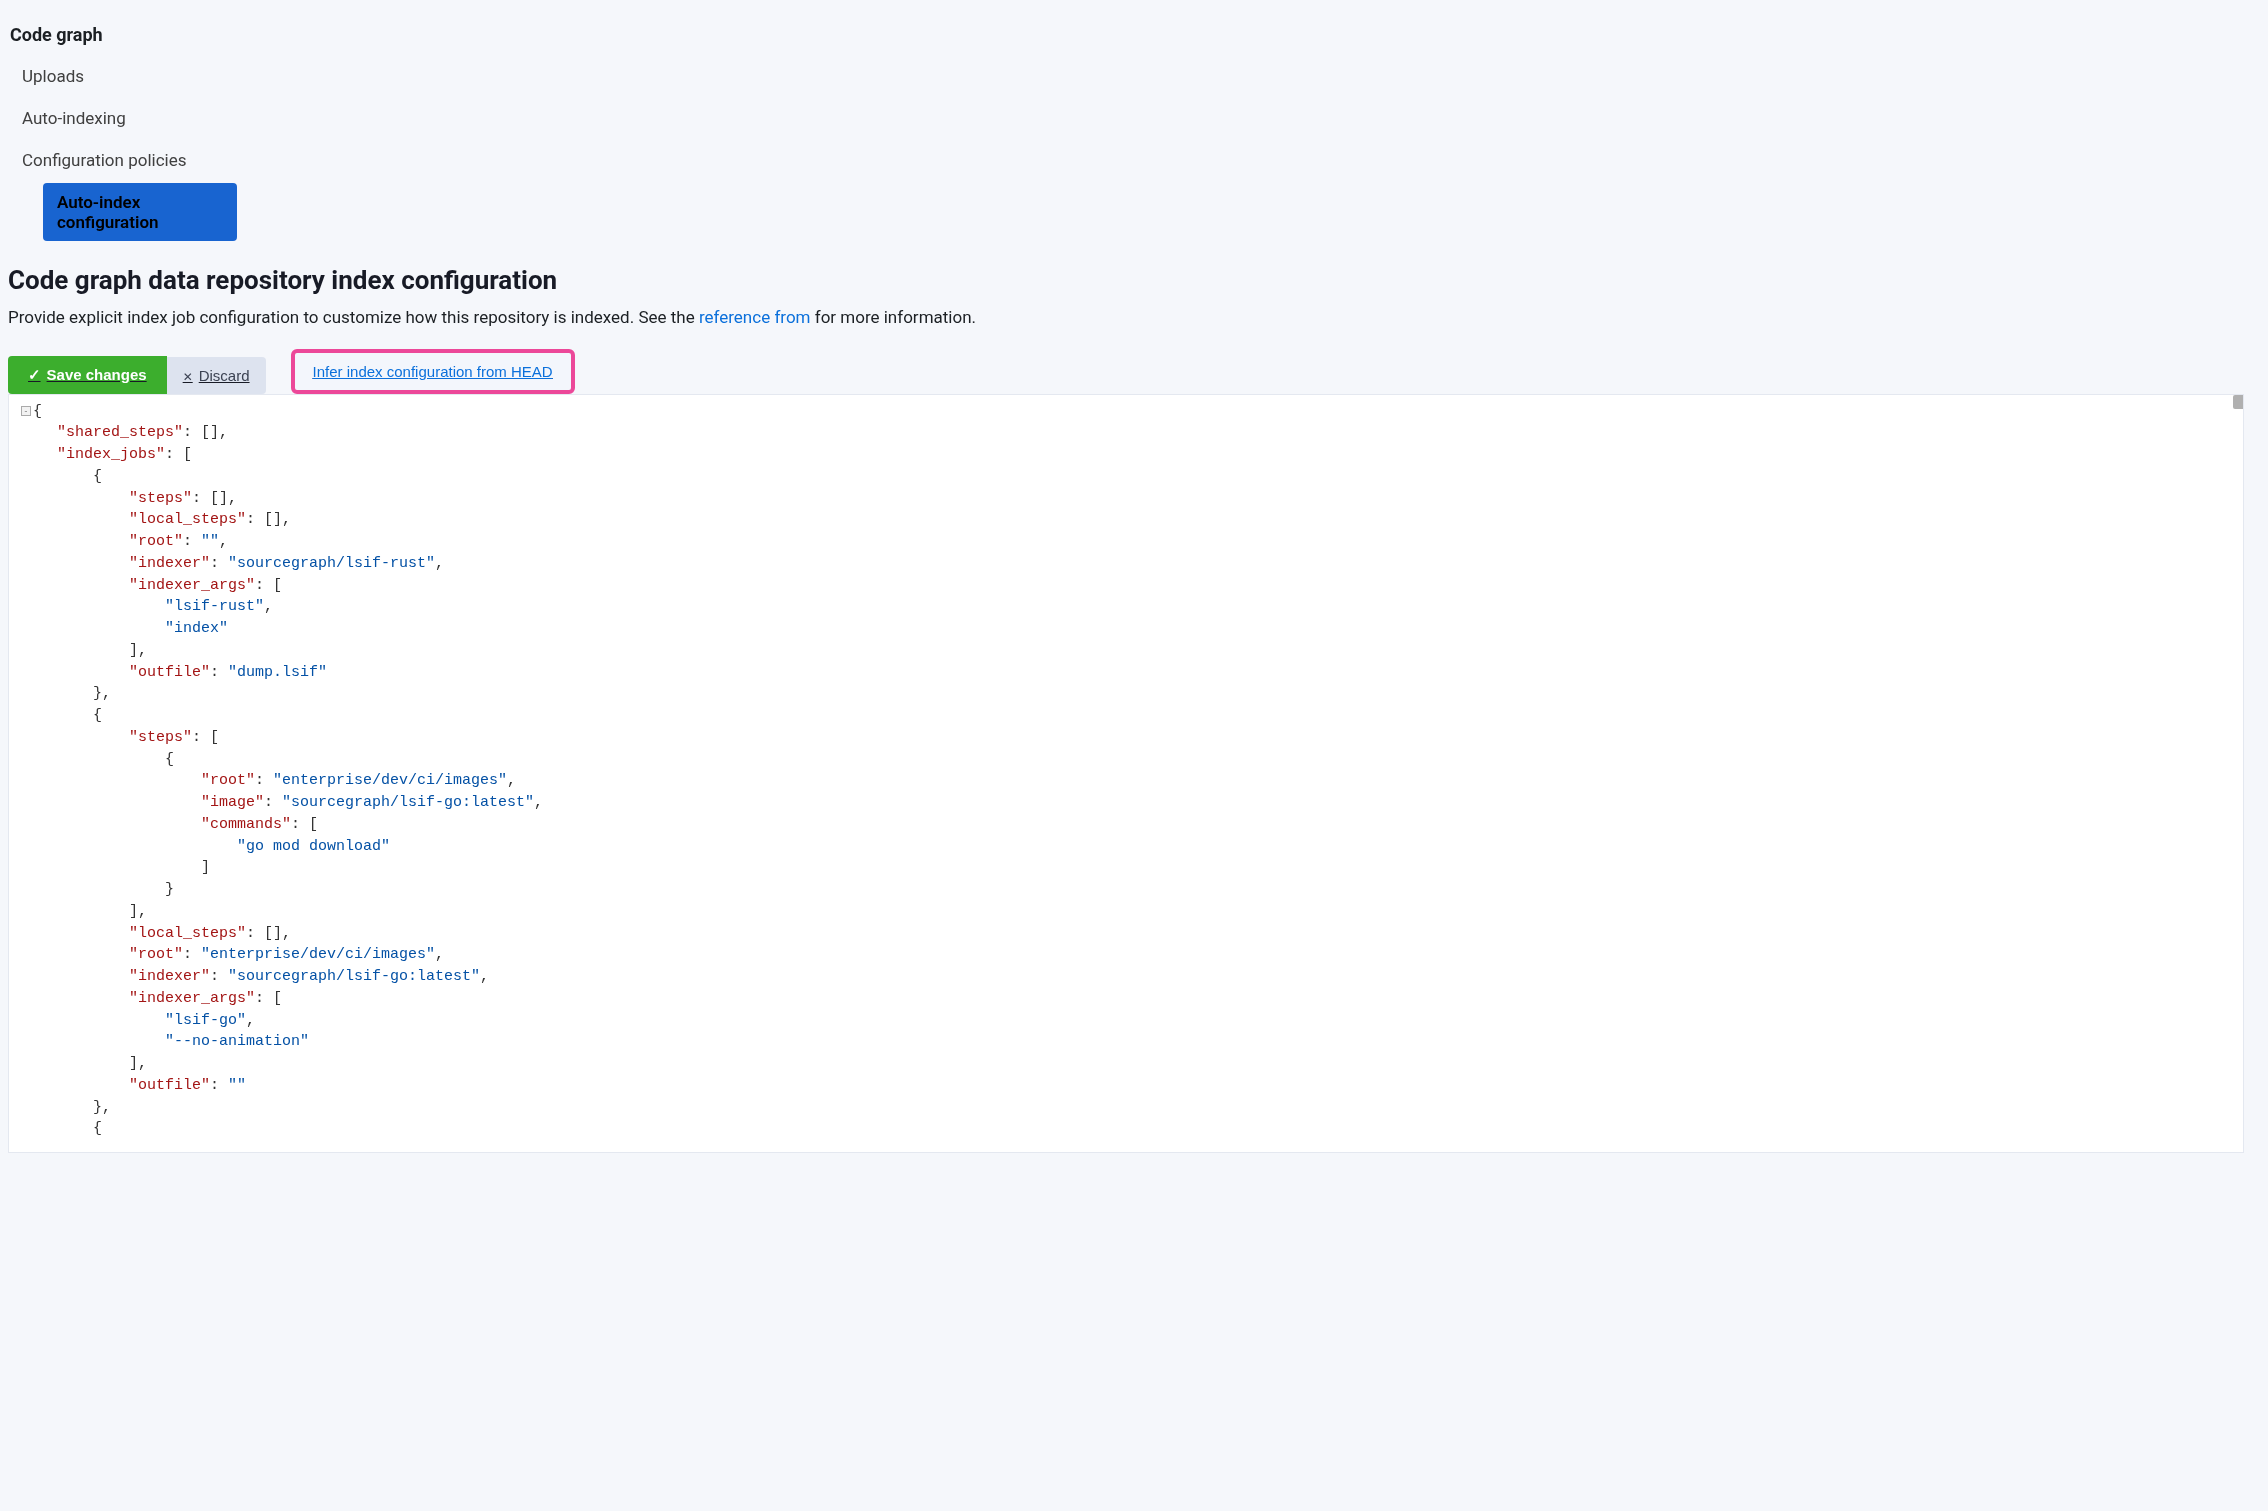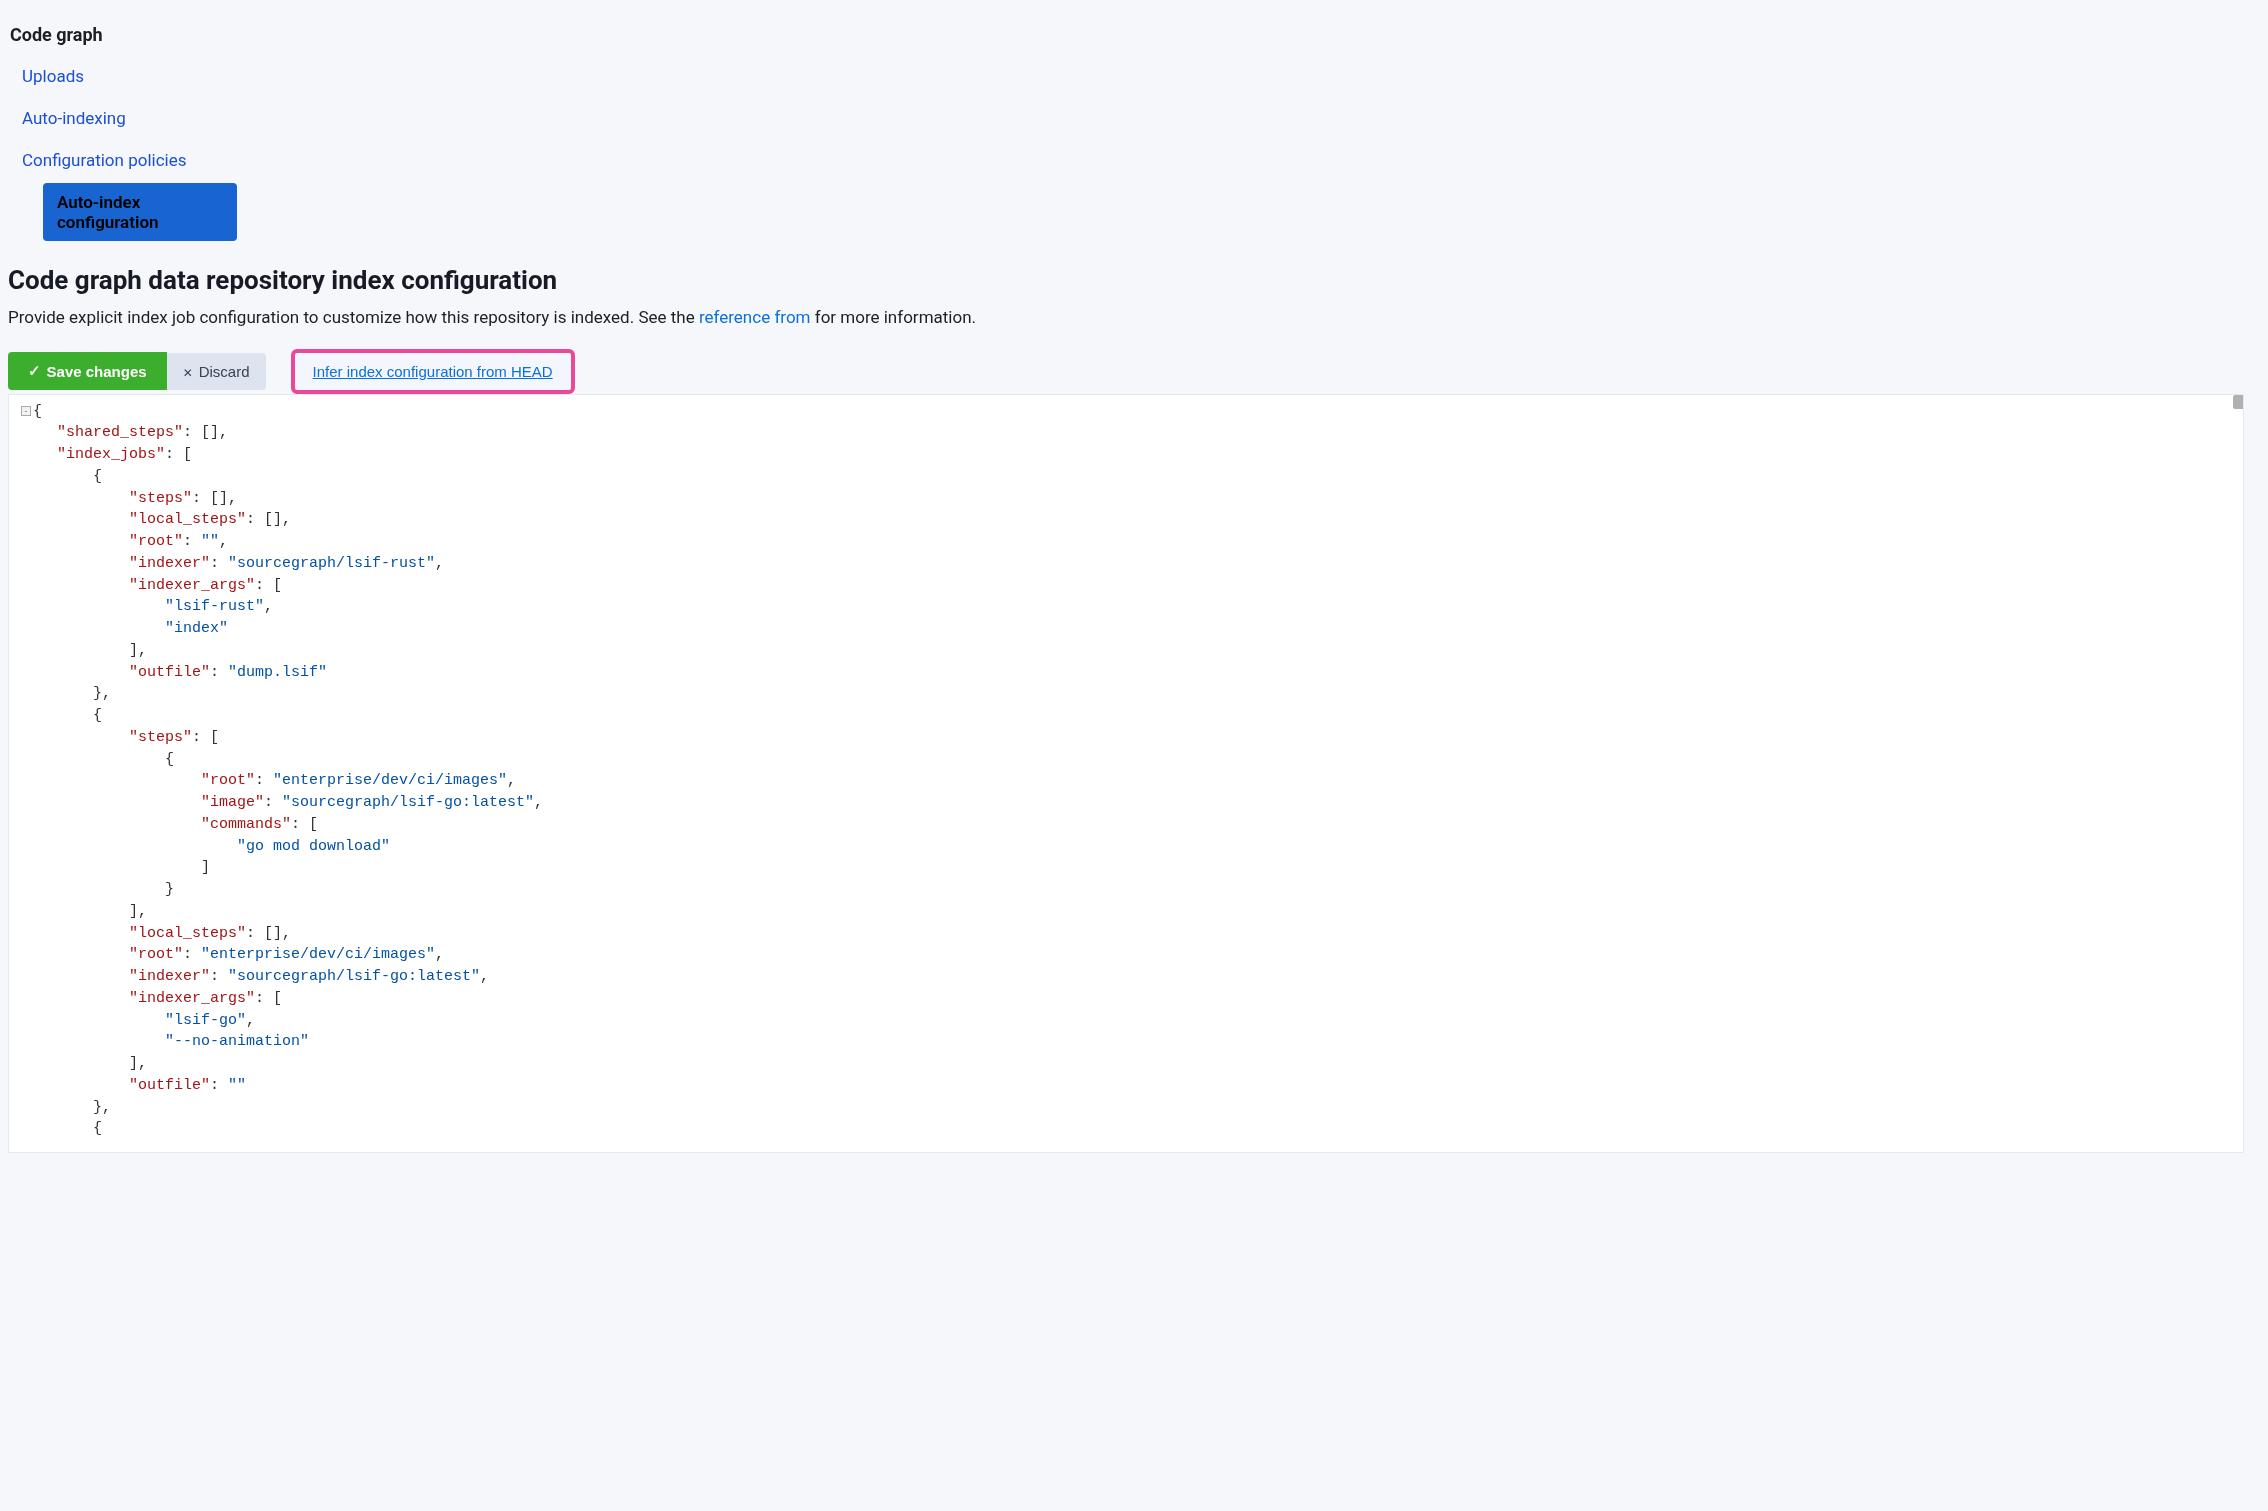"Uploads" .sidebar-item { color: #1d4ed8 -> #404040 }
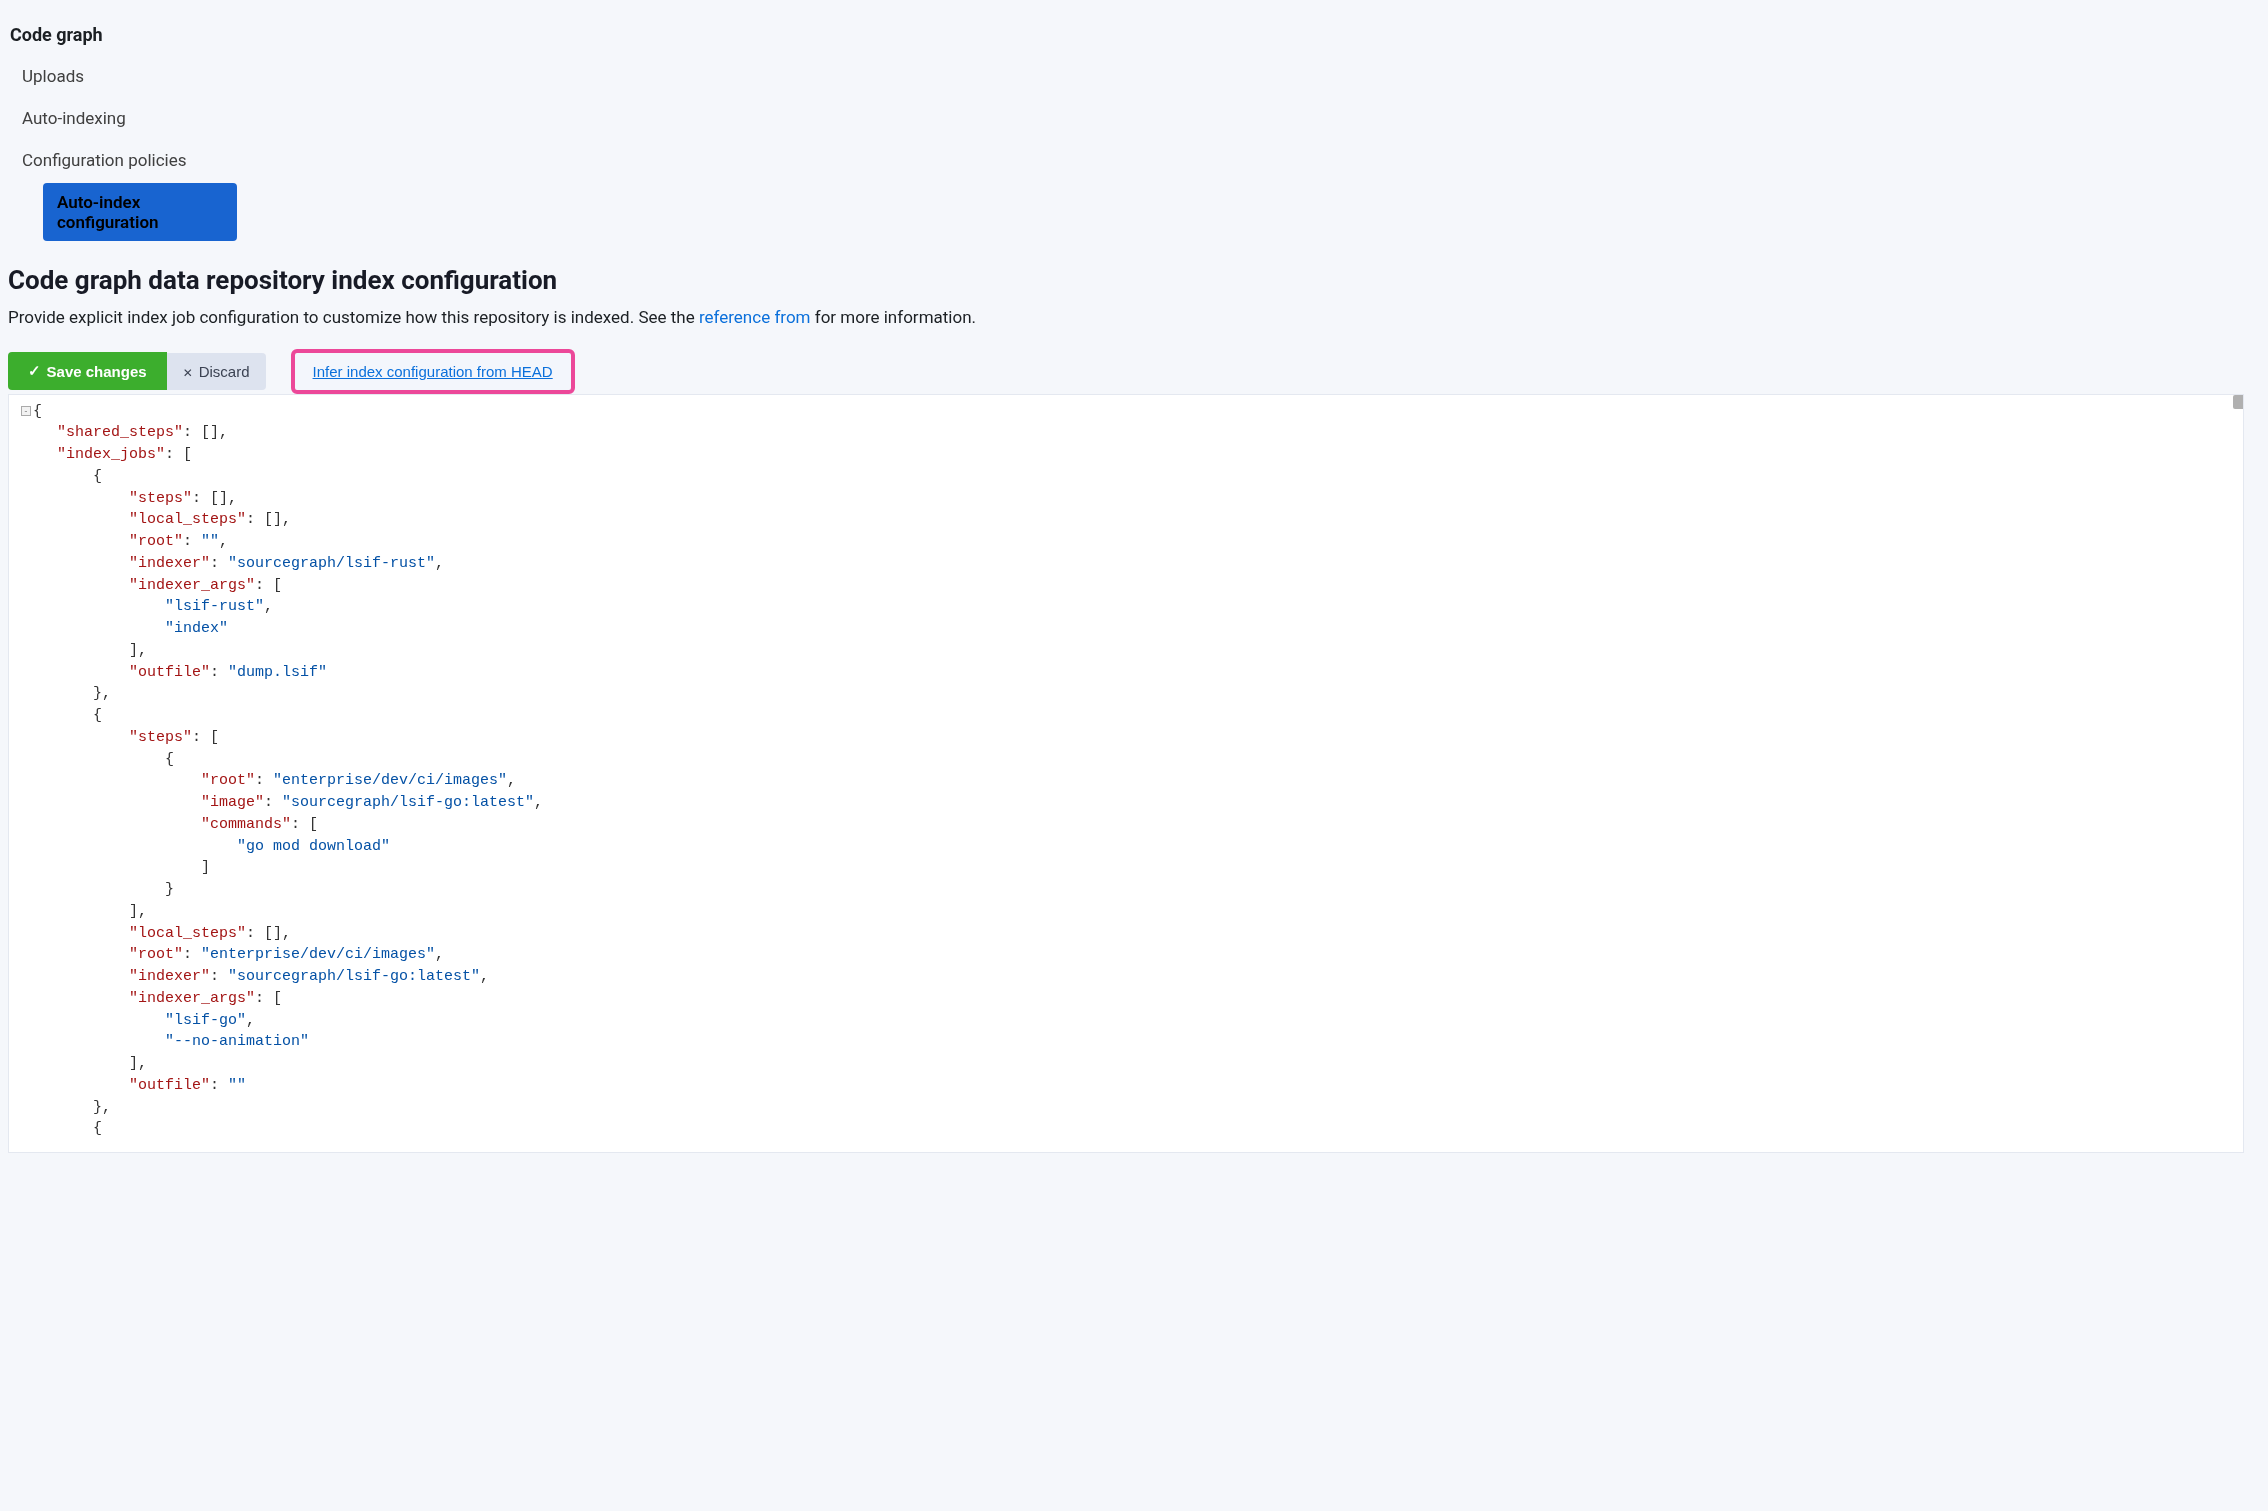"Save changes" .toolbar { align-items: center -> flex-end; text-decoration: none -> underline }
